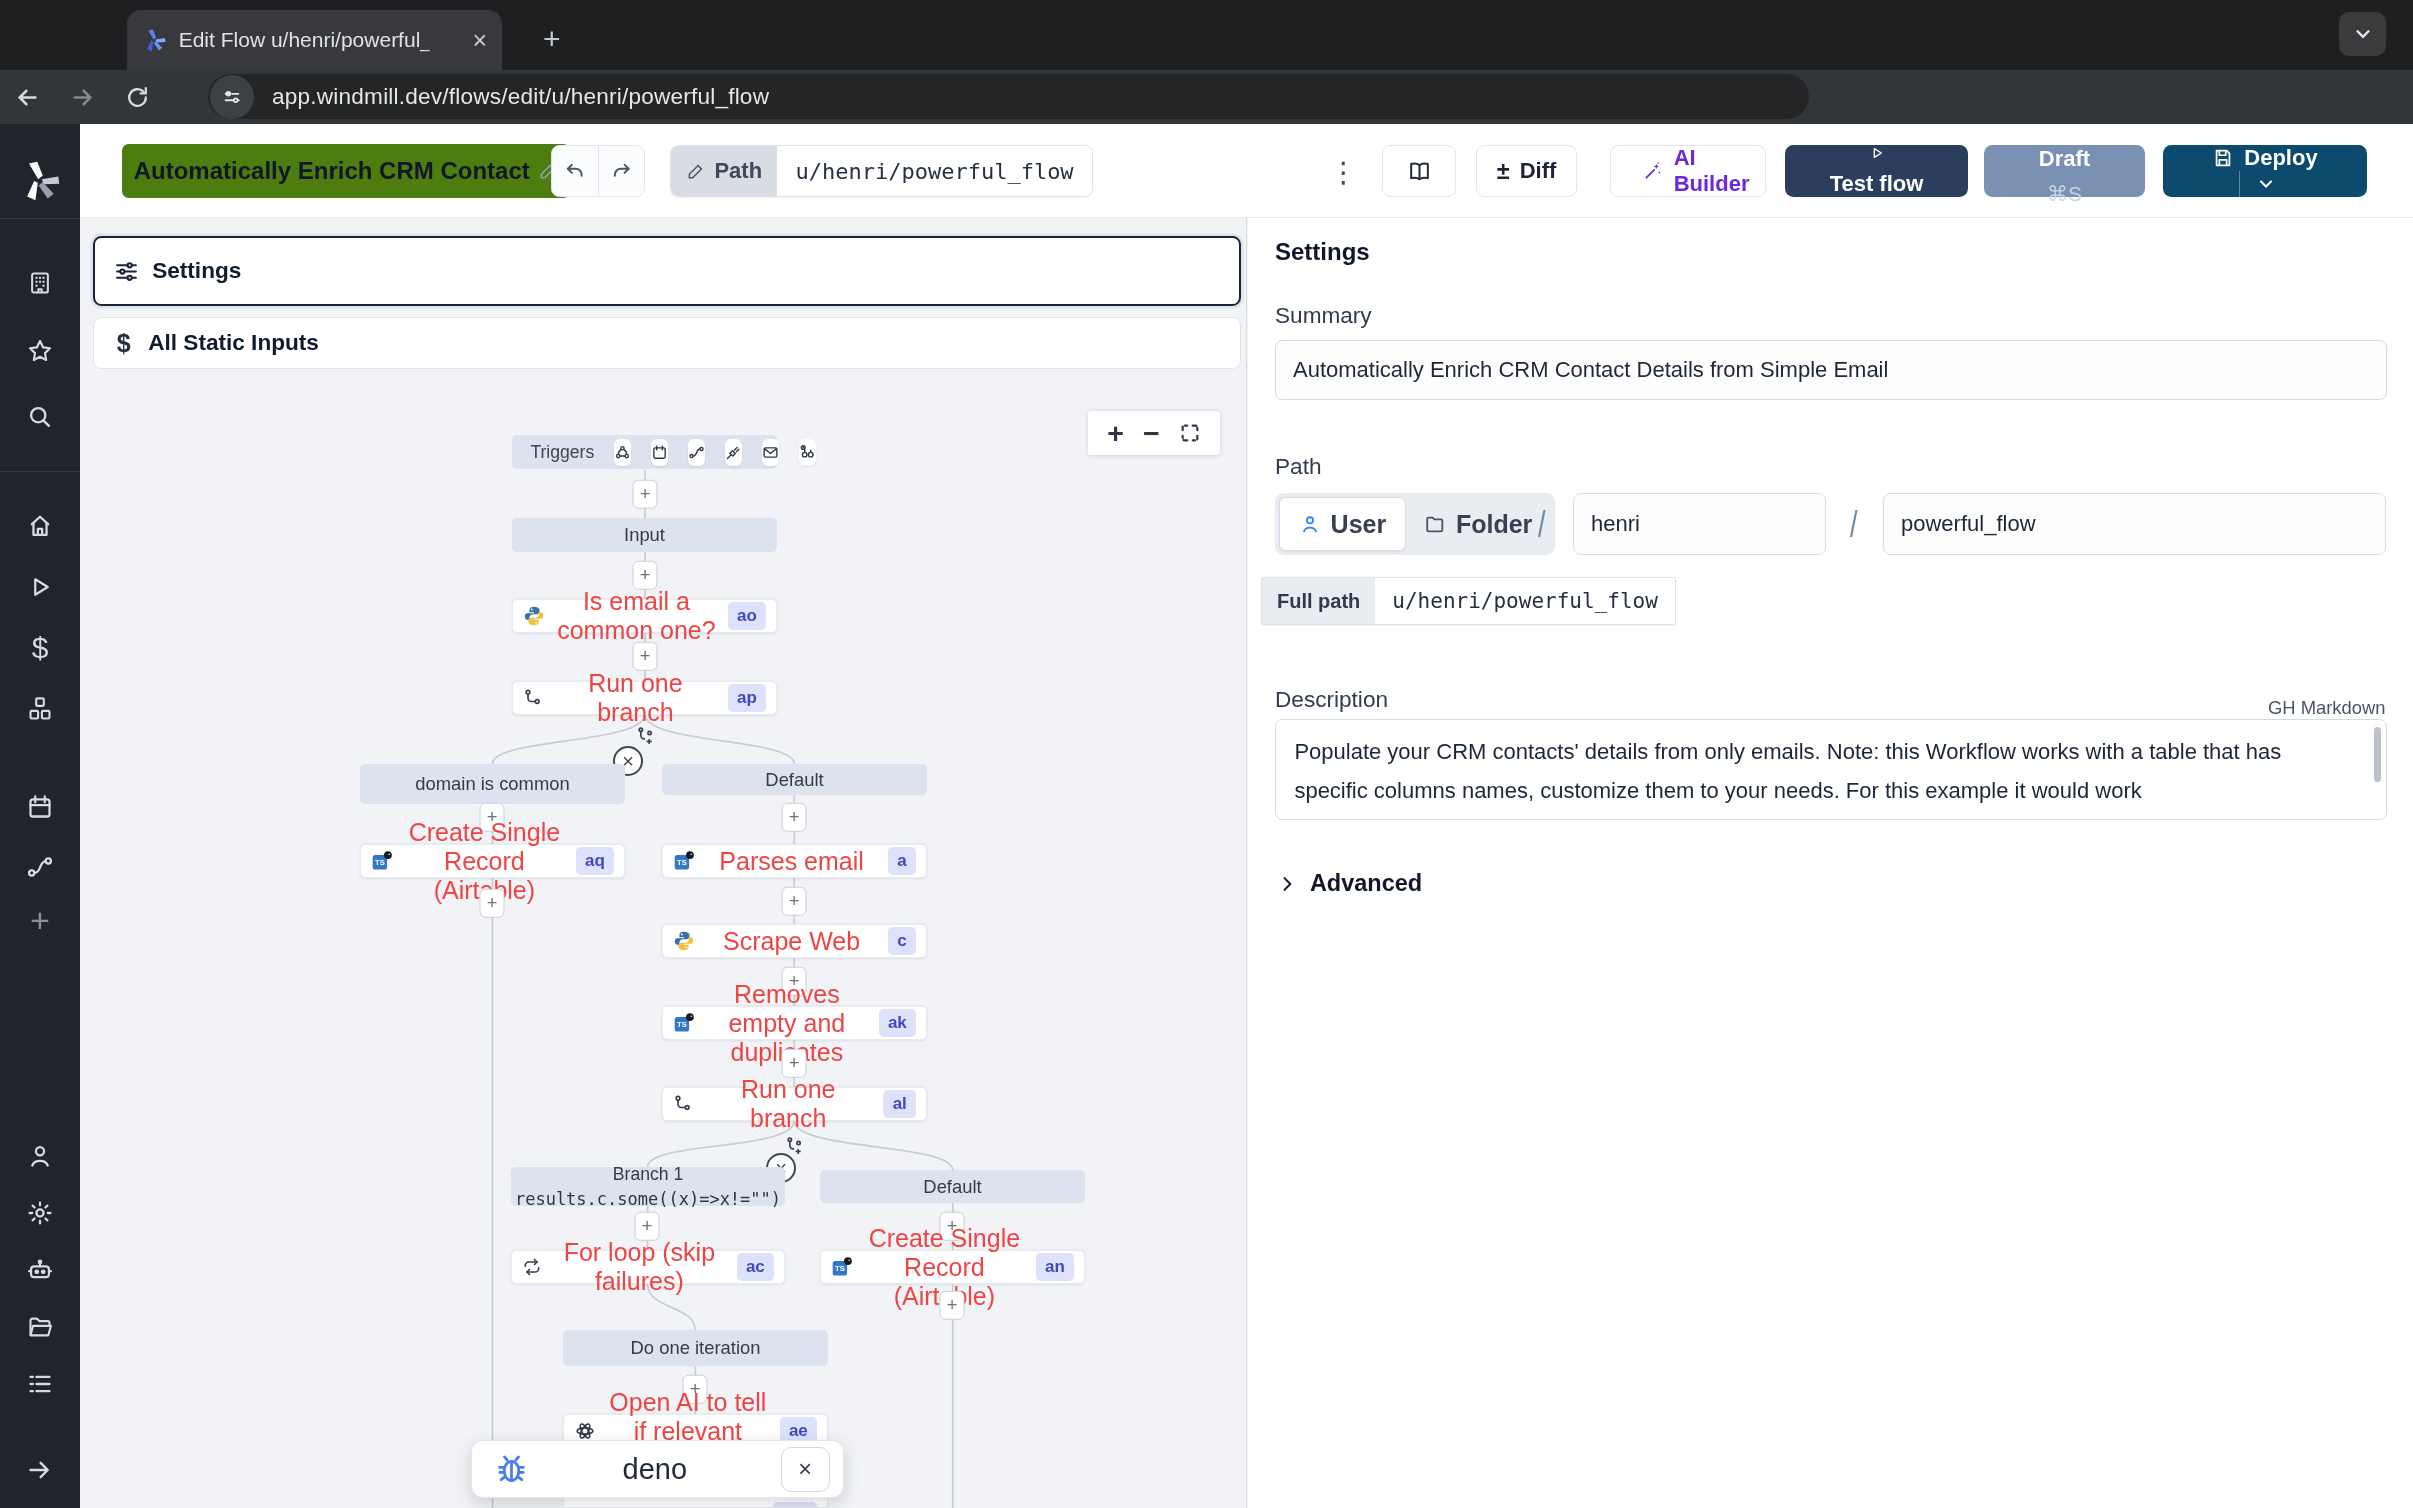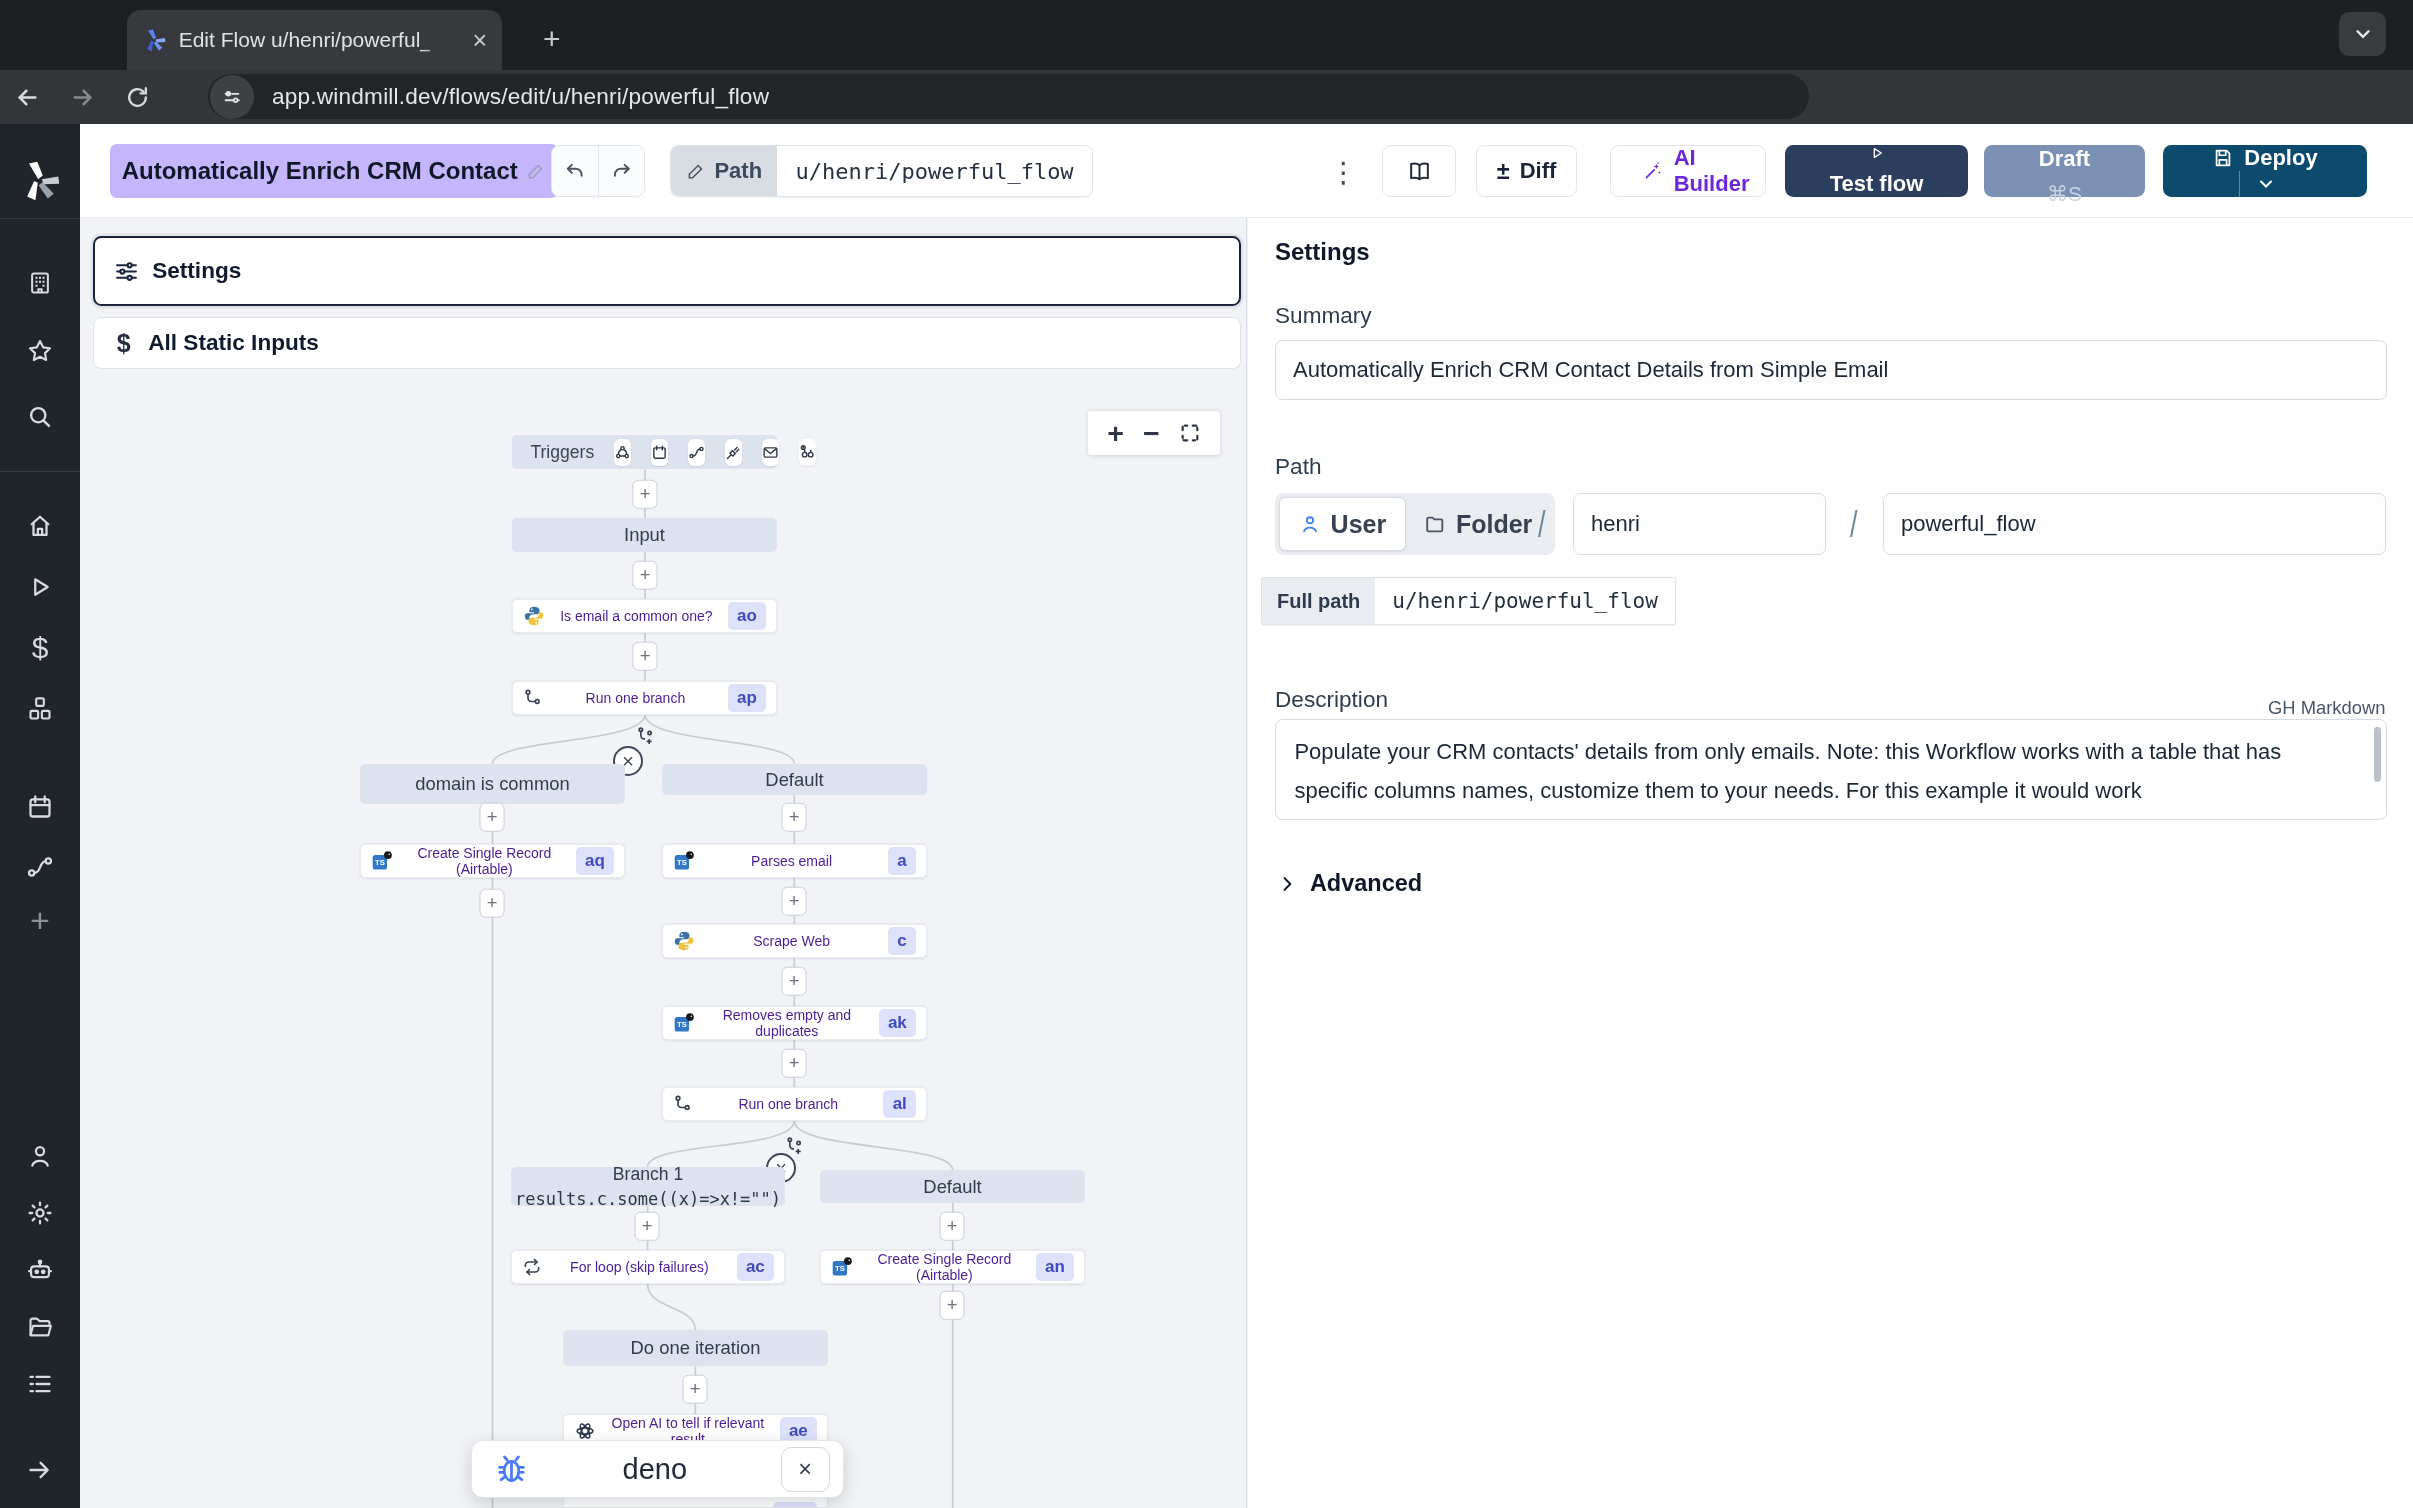"Automatically Enrich CRM Contact" #flowtitle { background: #c4b5fd -> #4d7c0f; left: 30px -> 42px }
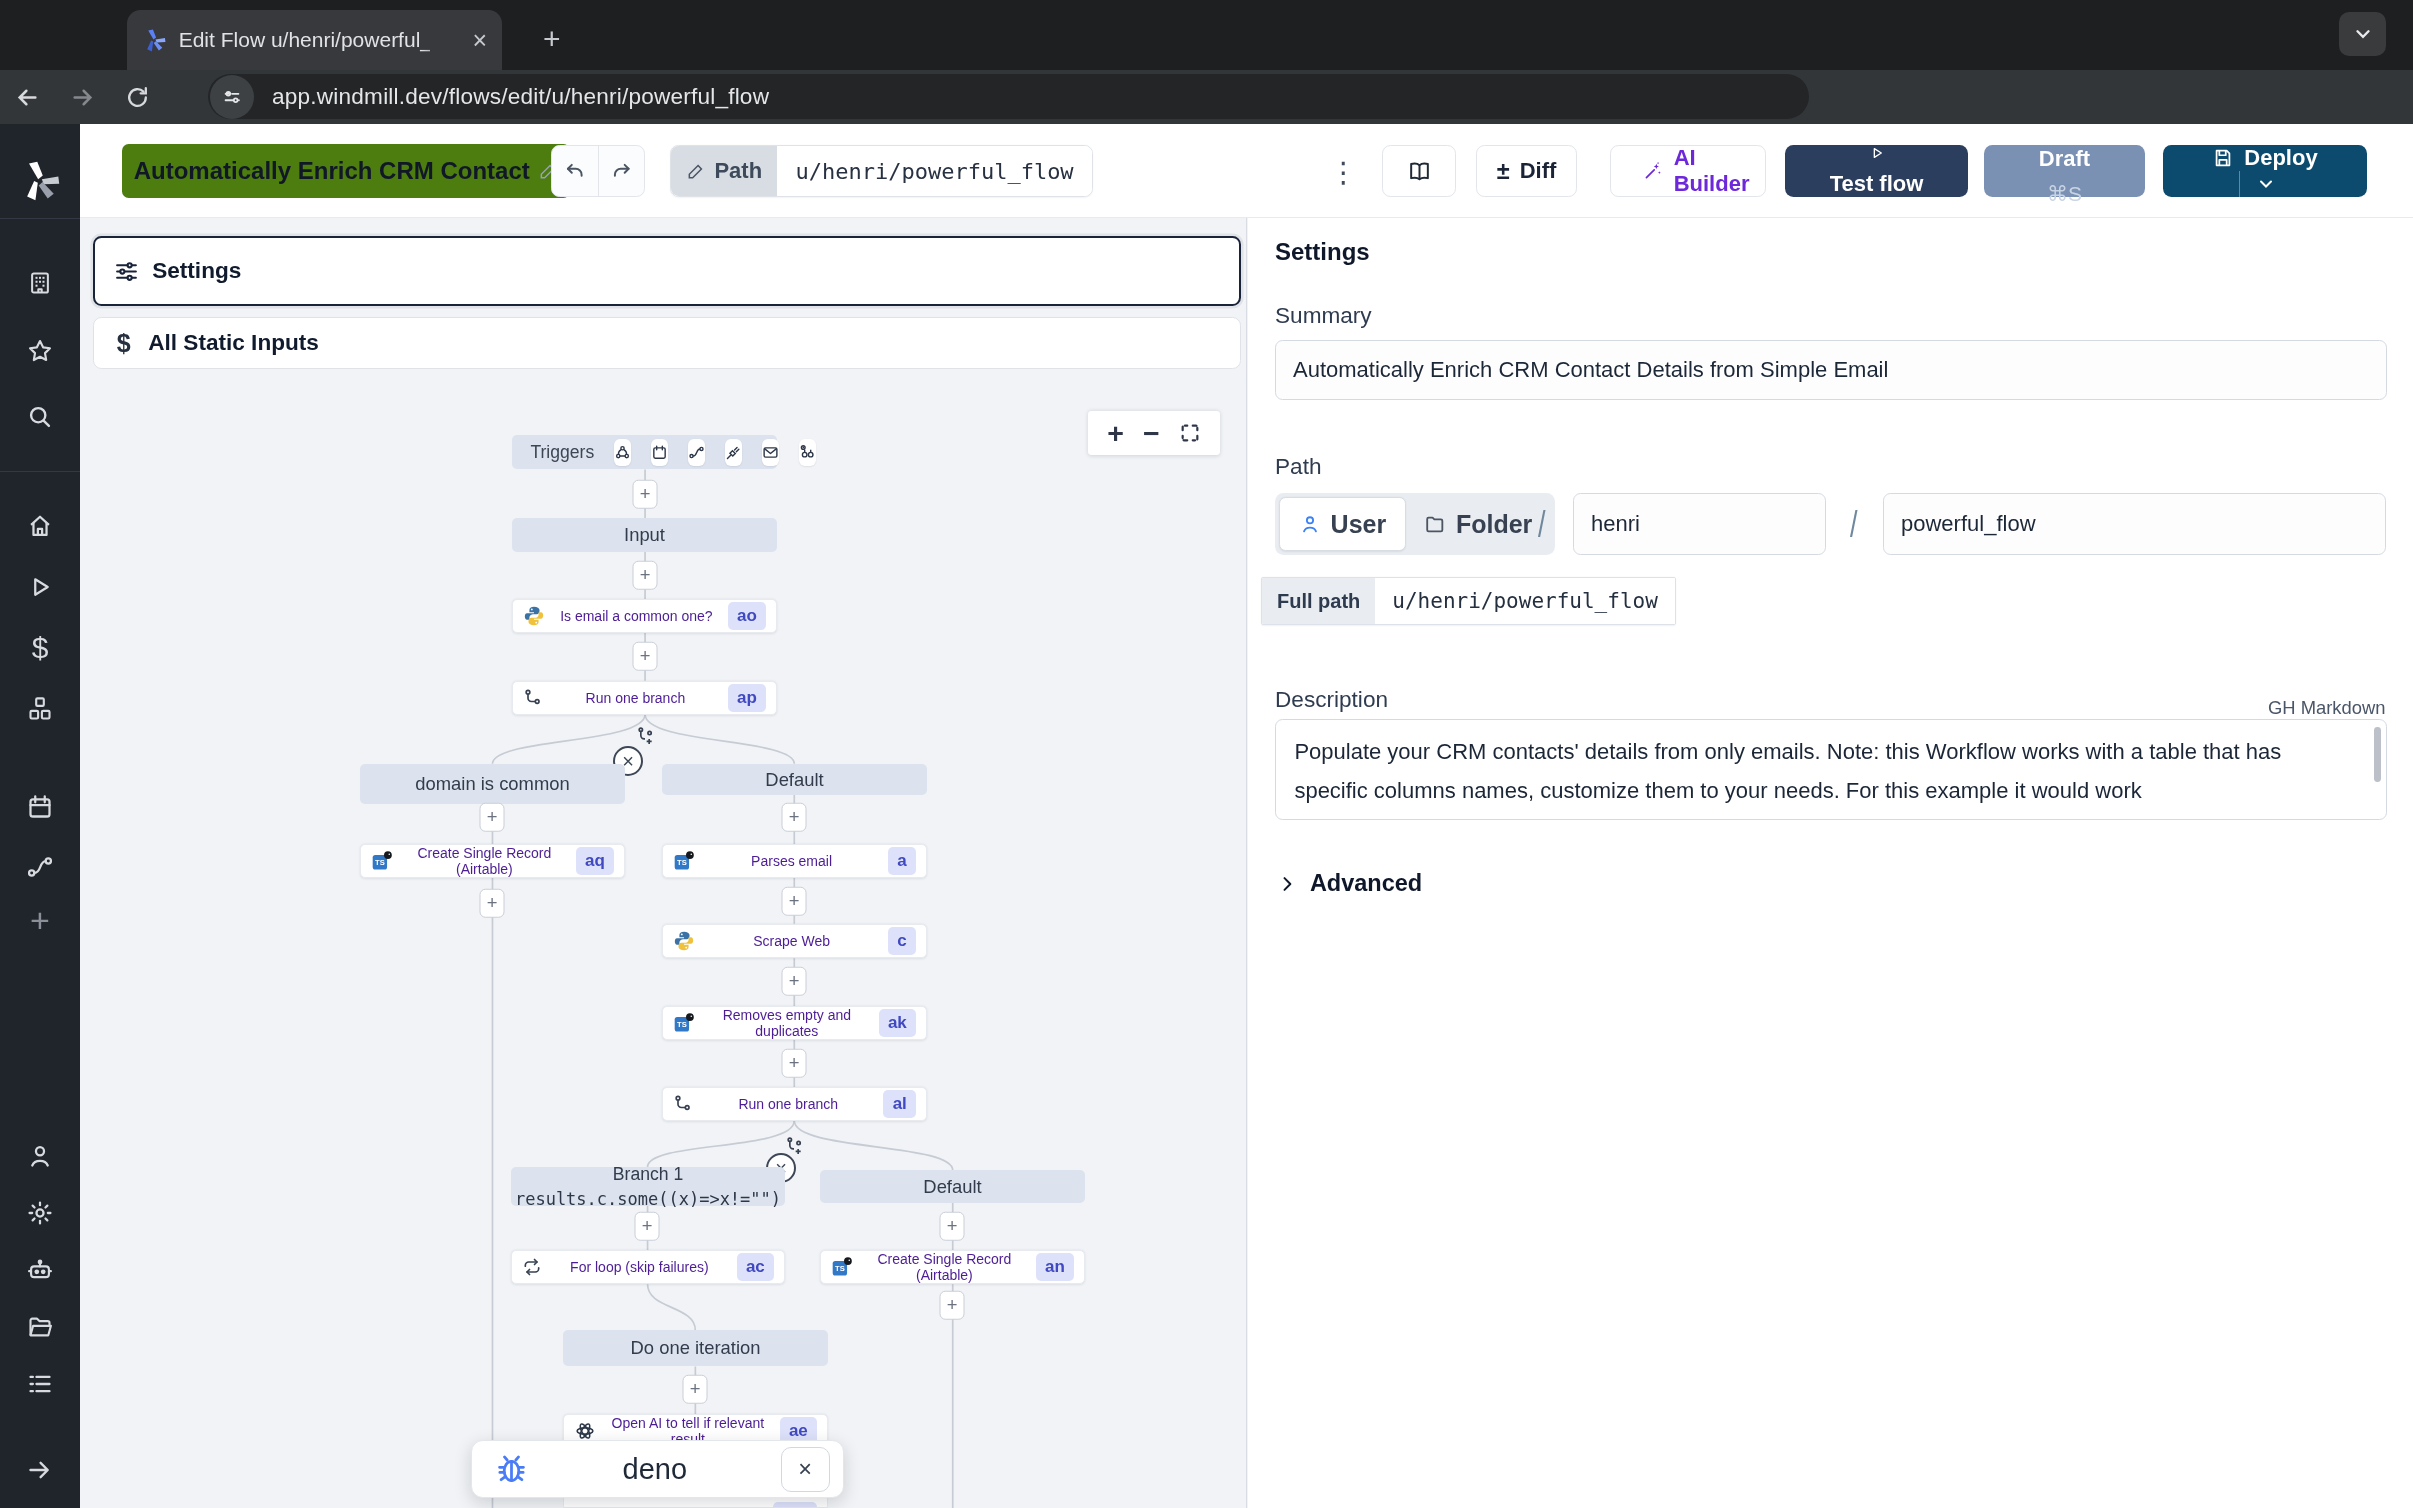"Is email a common one?" .wnode .lbl { color: #4c1d95 -> #ef4444; font-size: 14px -> 25px }
